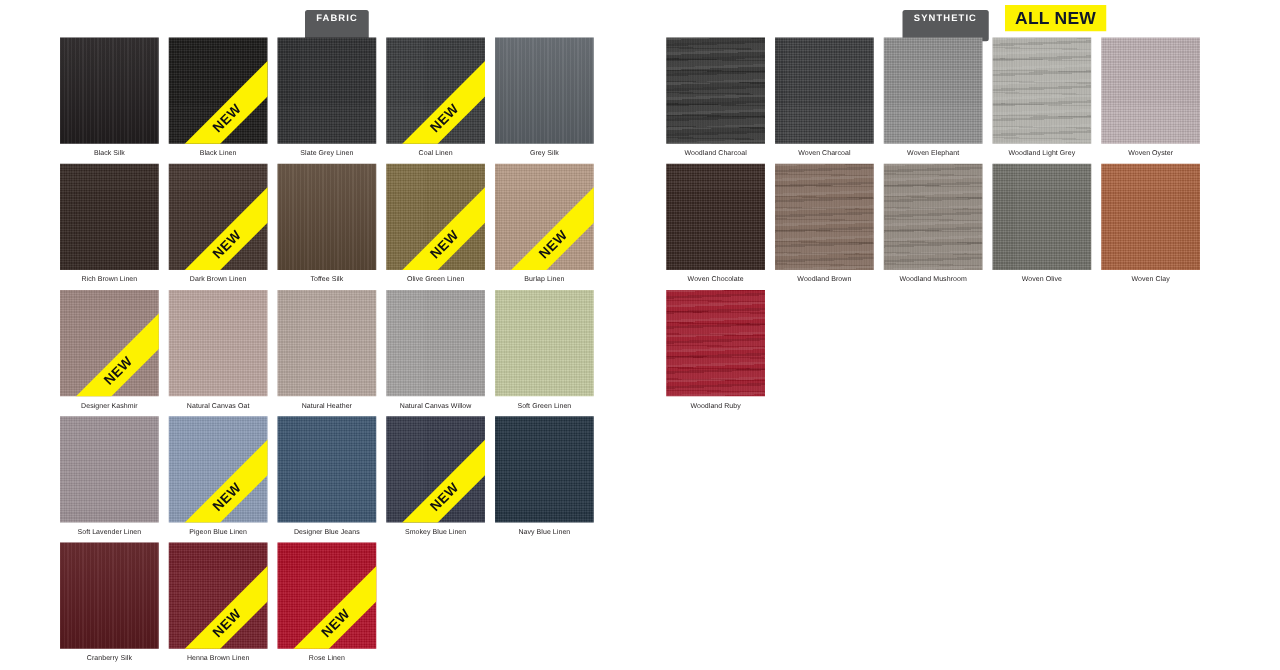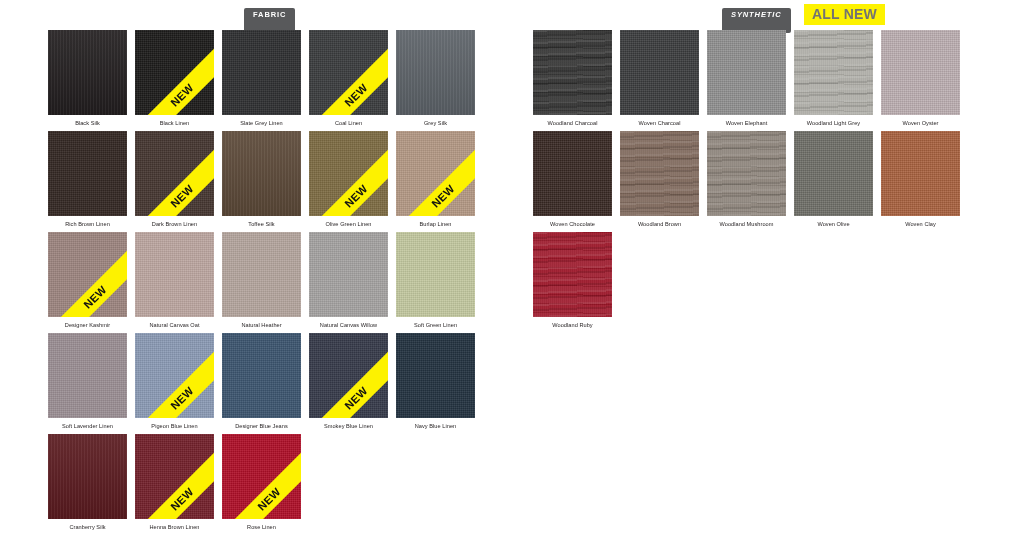"SYNTHETIC" .badge-synthetic { font-style: italic -> none }
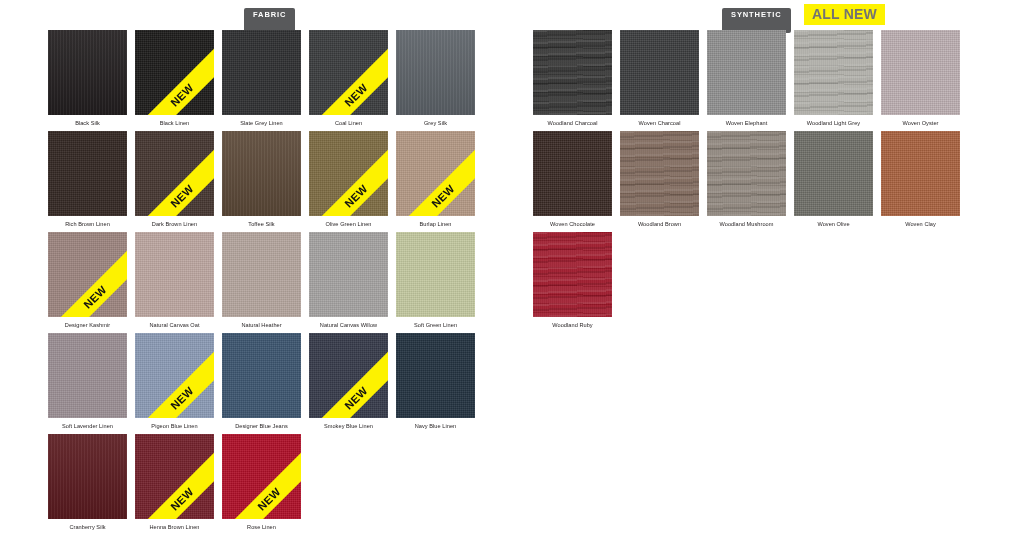"ALL NEW" .allnew-badge { color: #737373 -> #0f172a }
